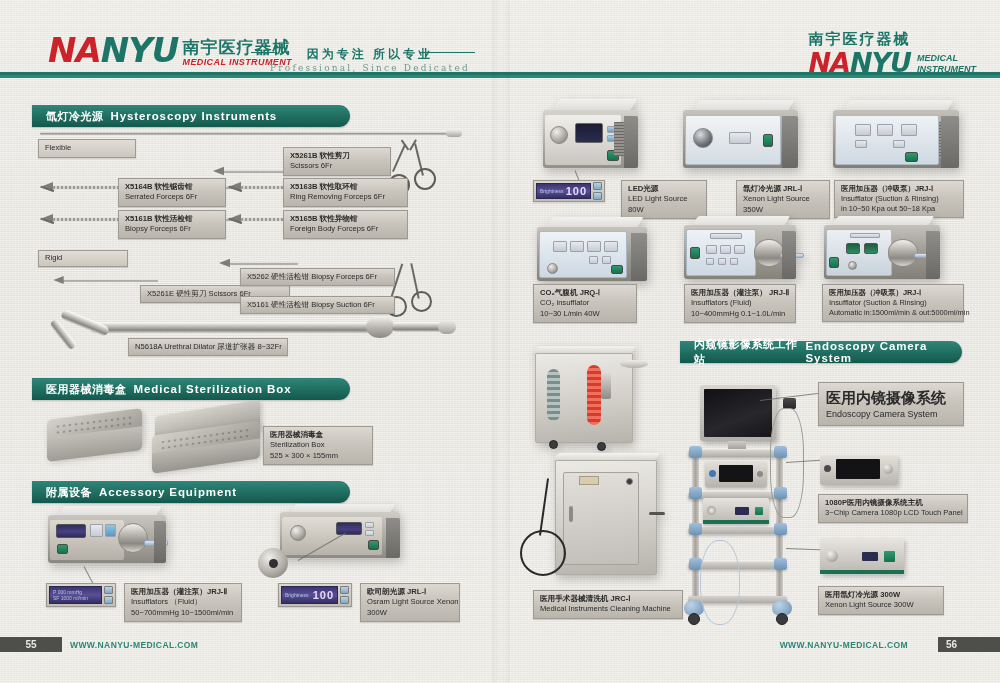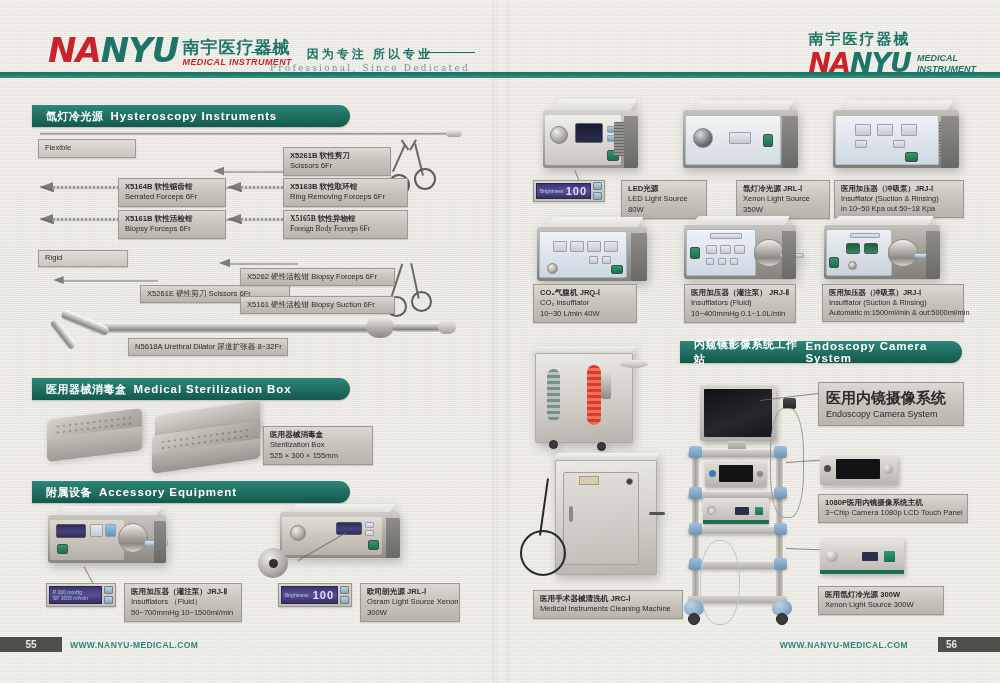"X5165B 软性异物钳" div.lbl { font-family: Liberation Serif, serif -> none }
